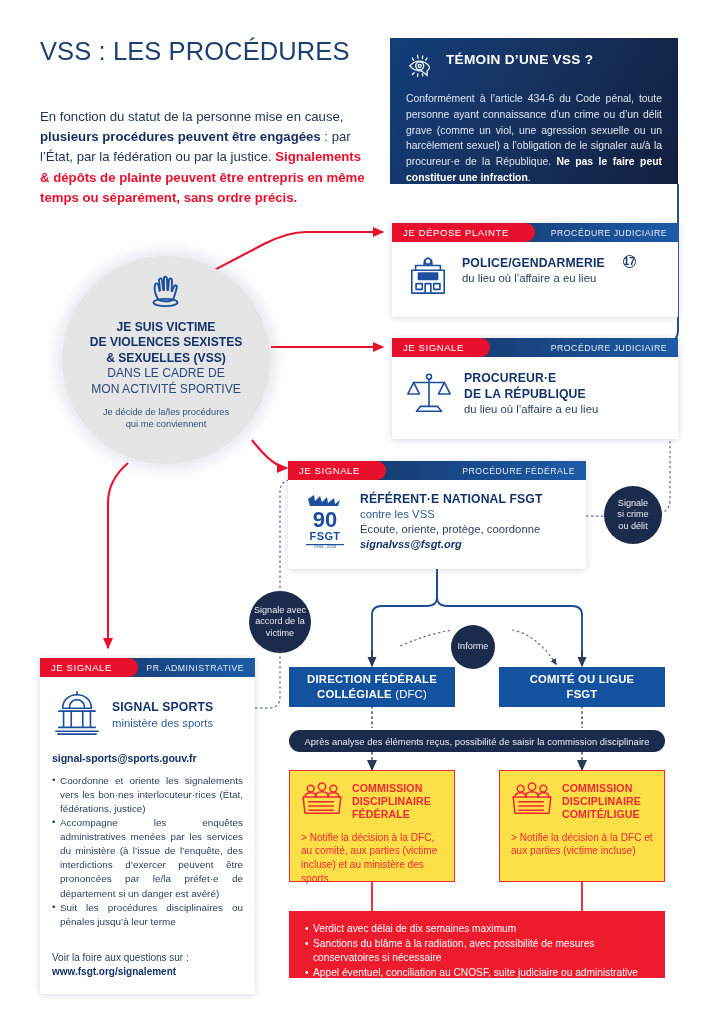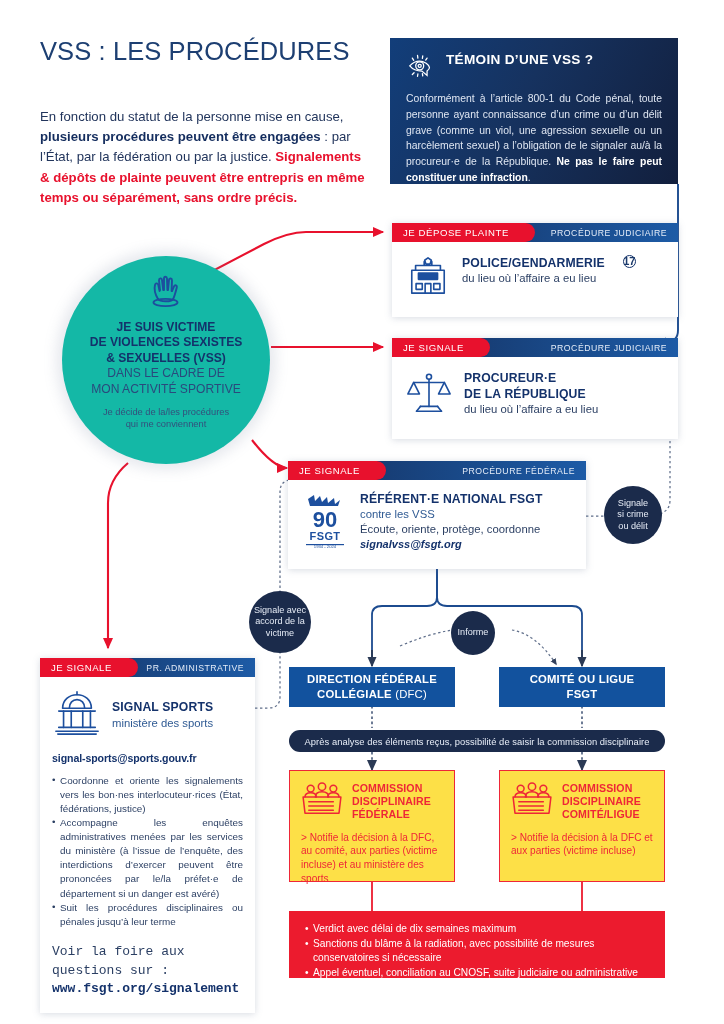"Conformément à l’article 800-1 du" span { text: 800-1 -> 434-6 }
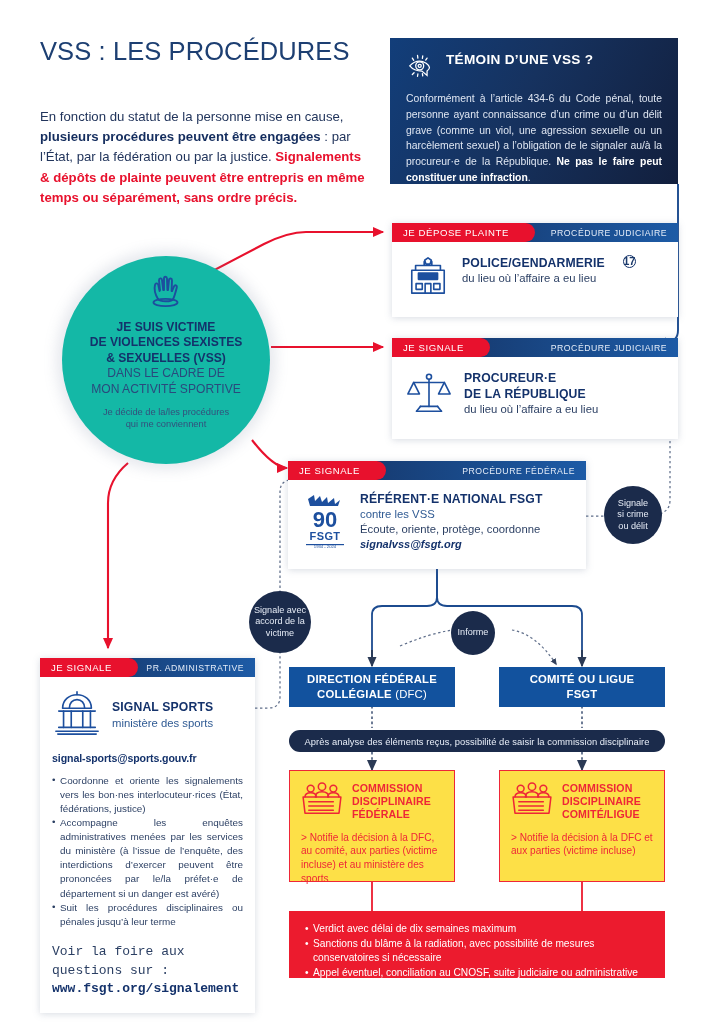"JE SUIS VICTIME" .circle { background: #14b8a6 -> #e5e5e5 }
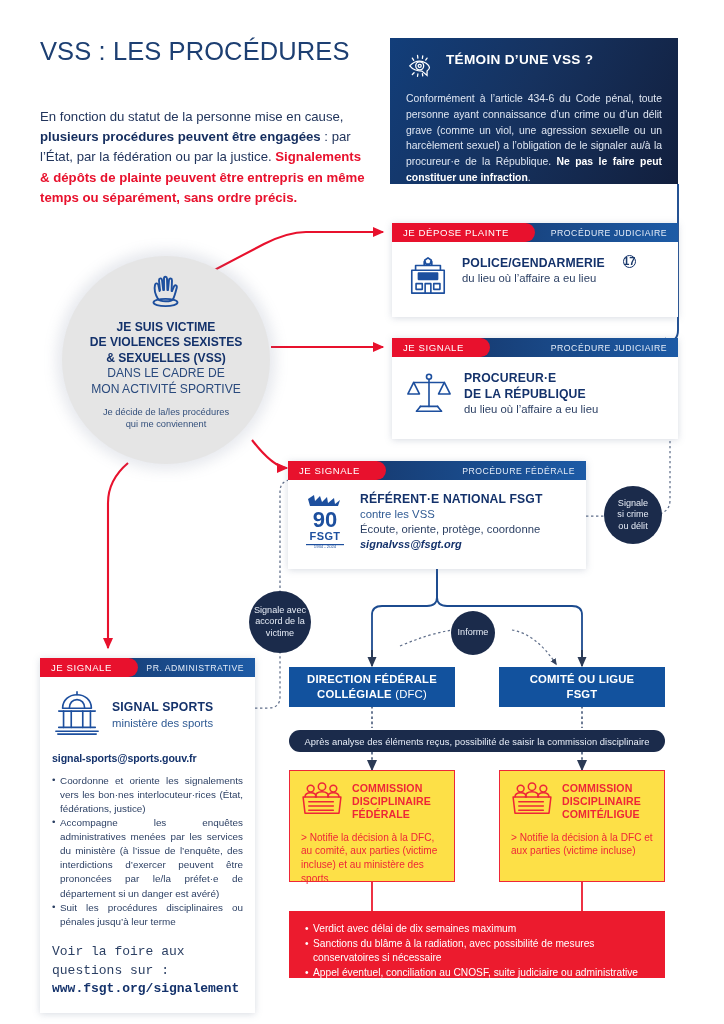"Informe" div.node { top: 611px -> 625px }
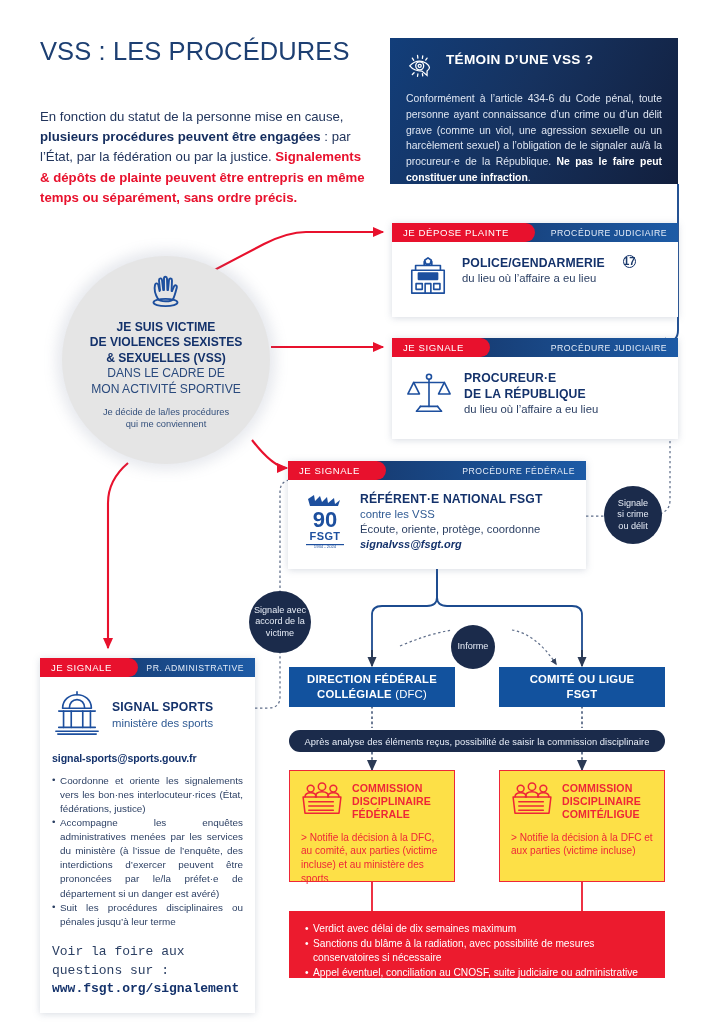"Voir la foire aux questions" .admin-foot { font-family: Liberation Mono, monospace -> none; font-size: 13px -> 10px; margin-top: 14px -> 22px }
